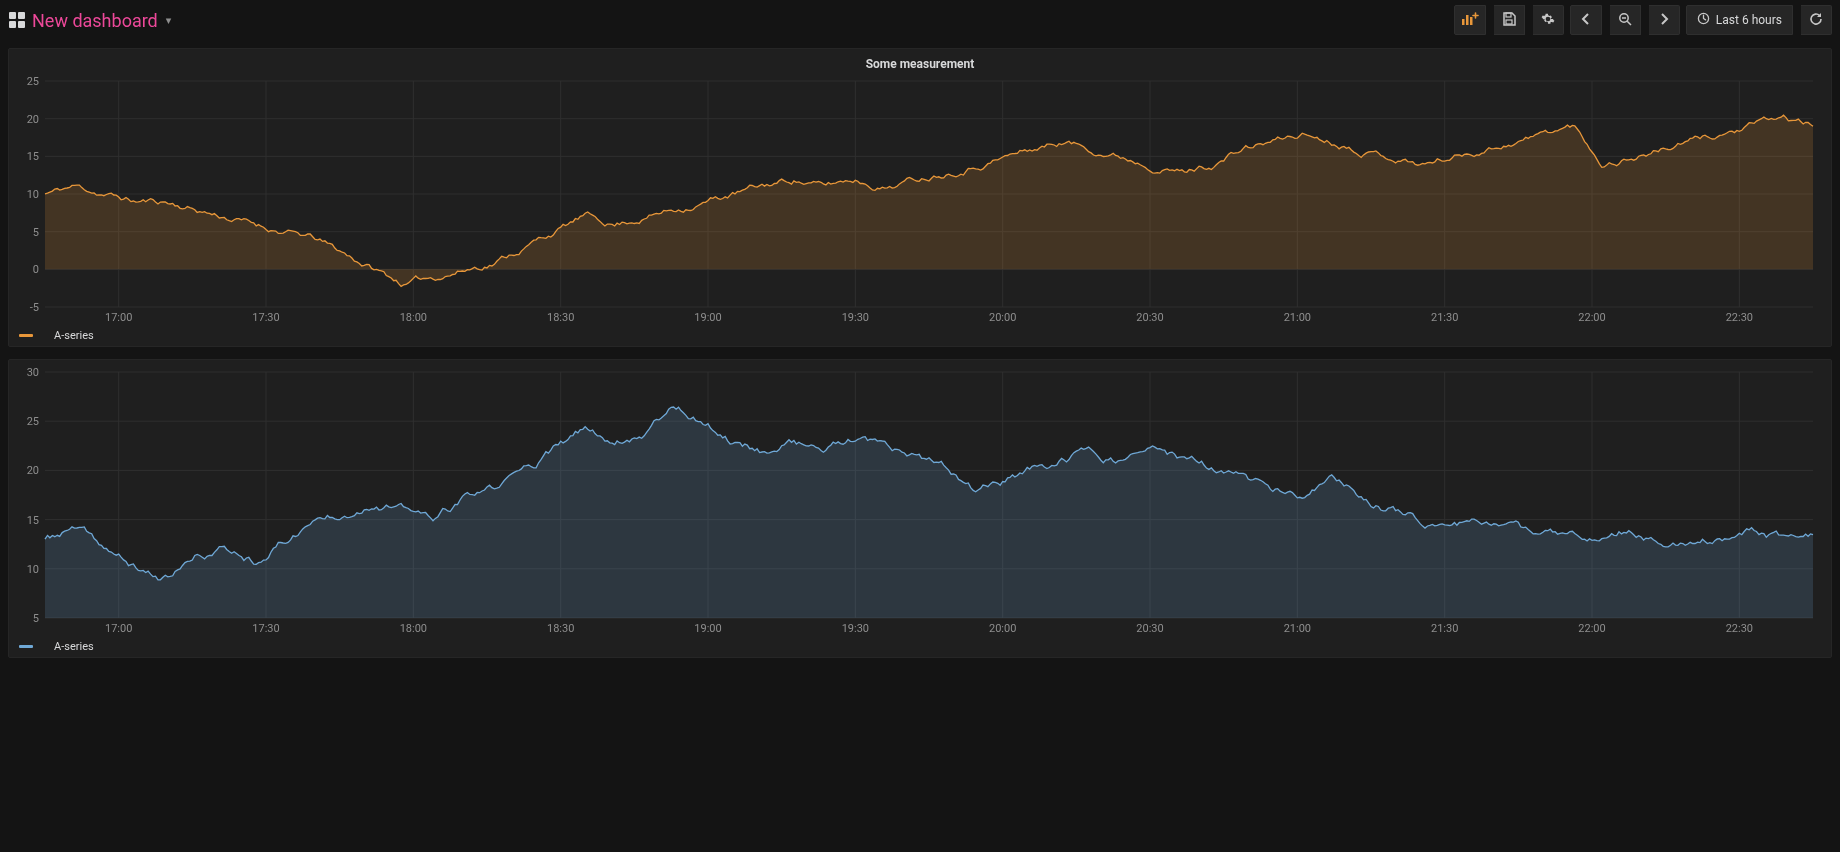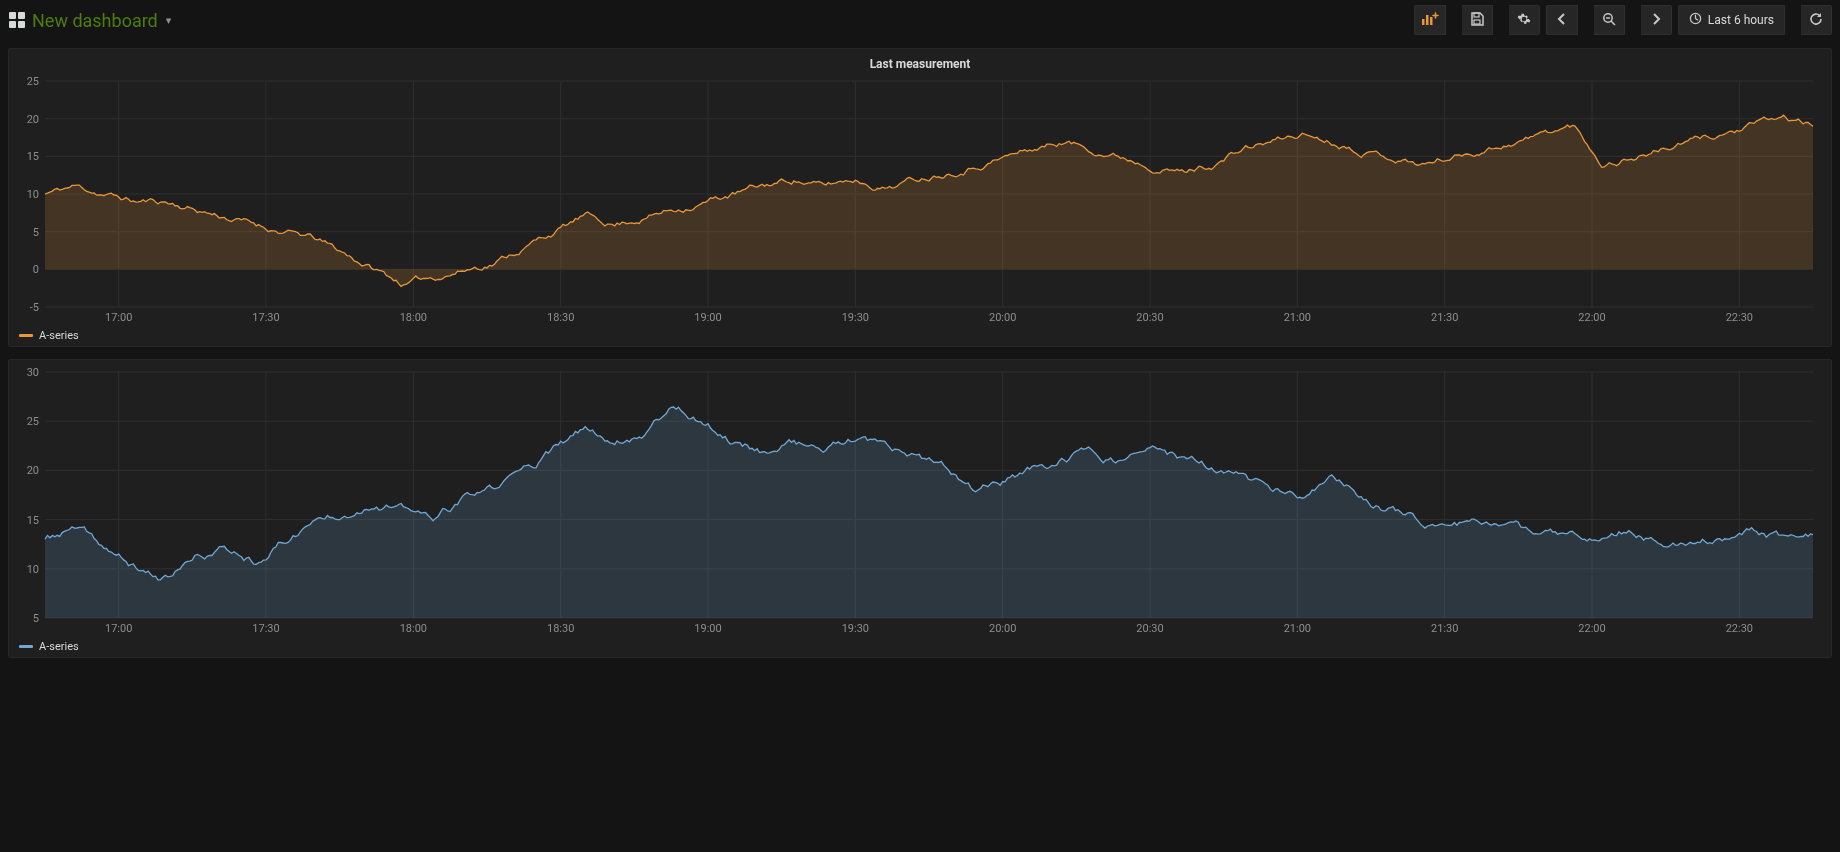"New dashboard" .dash-title { color: #4d7c0f -> #ec4899 }
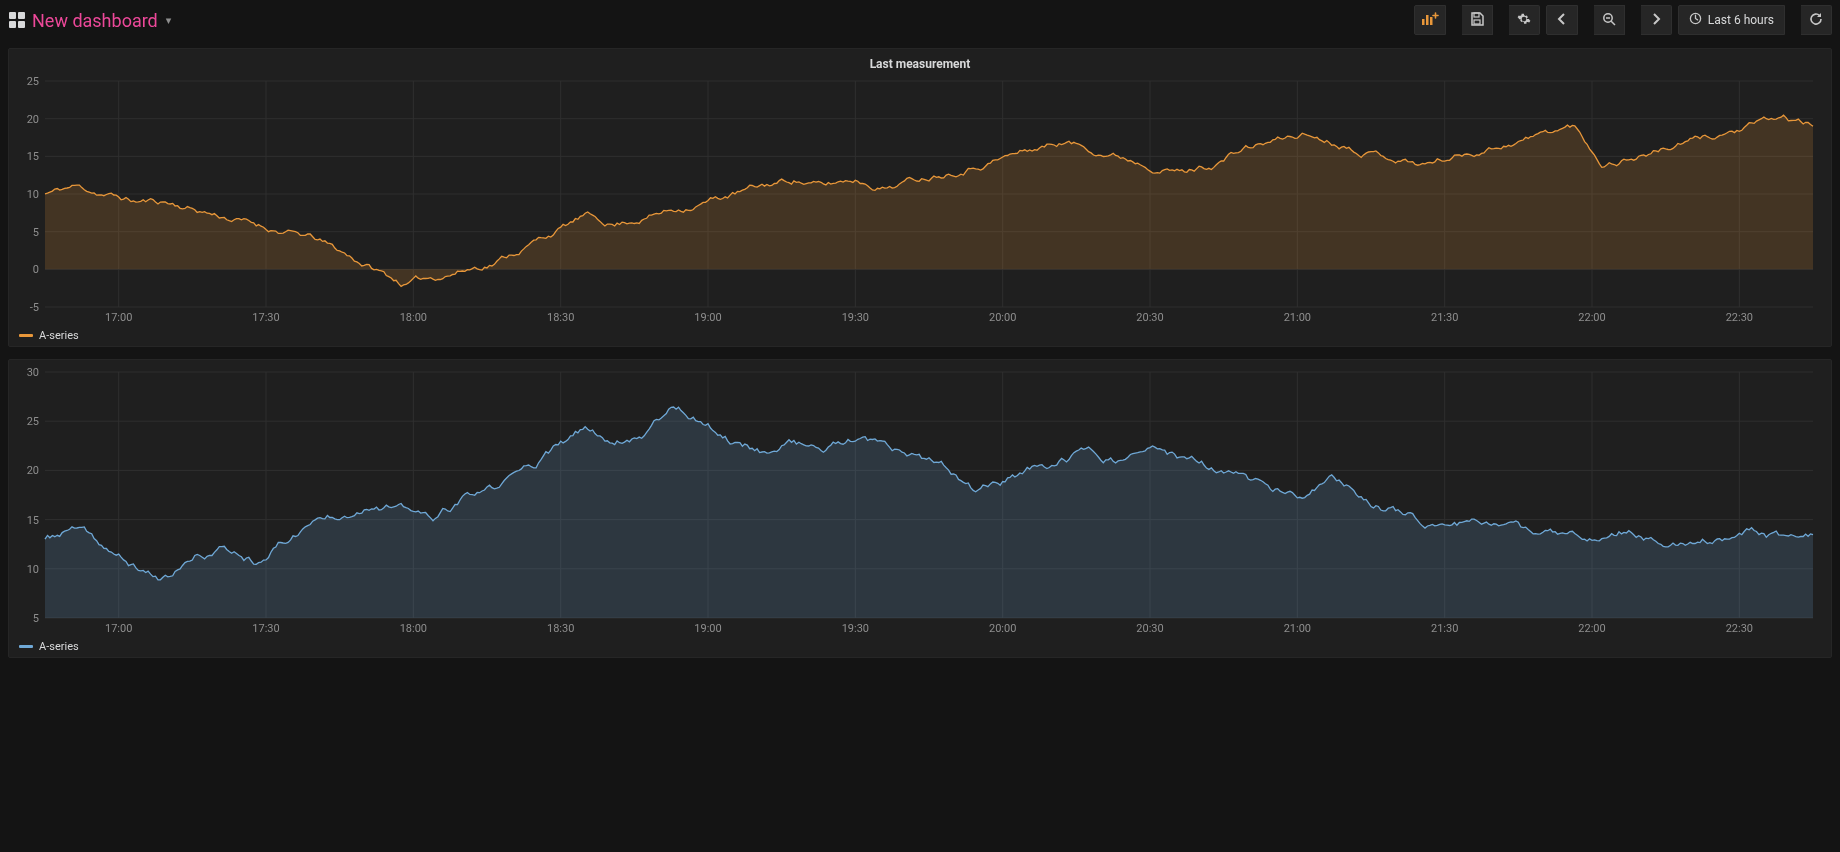"Last 6 hours" .btn-group { gap: 16px -> 8px }
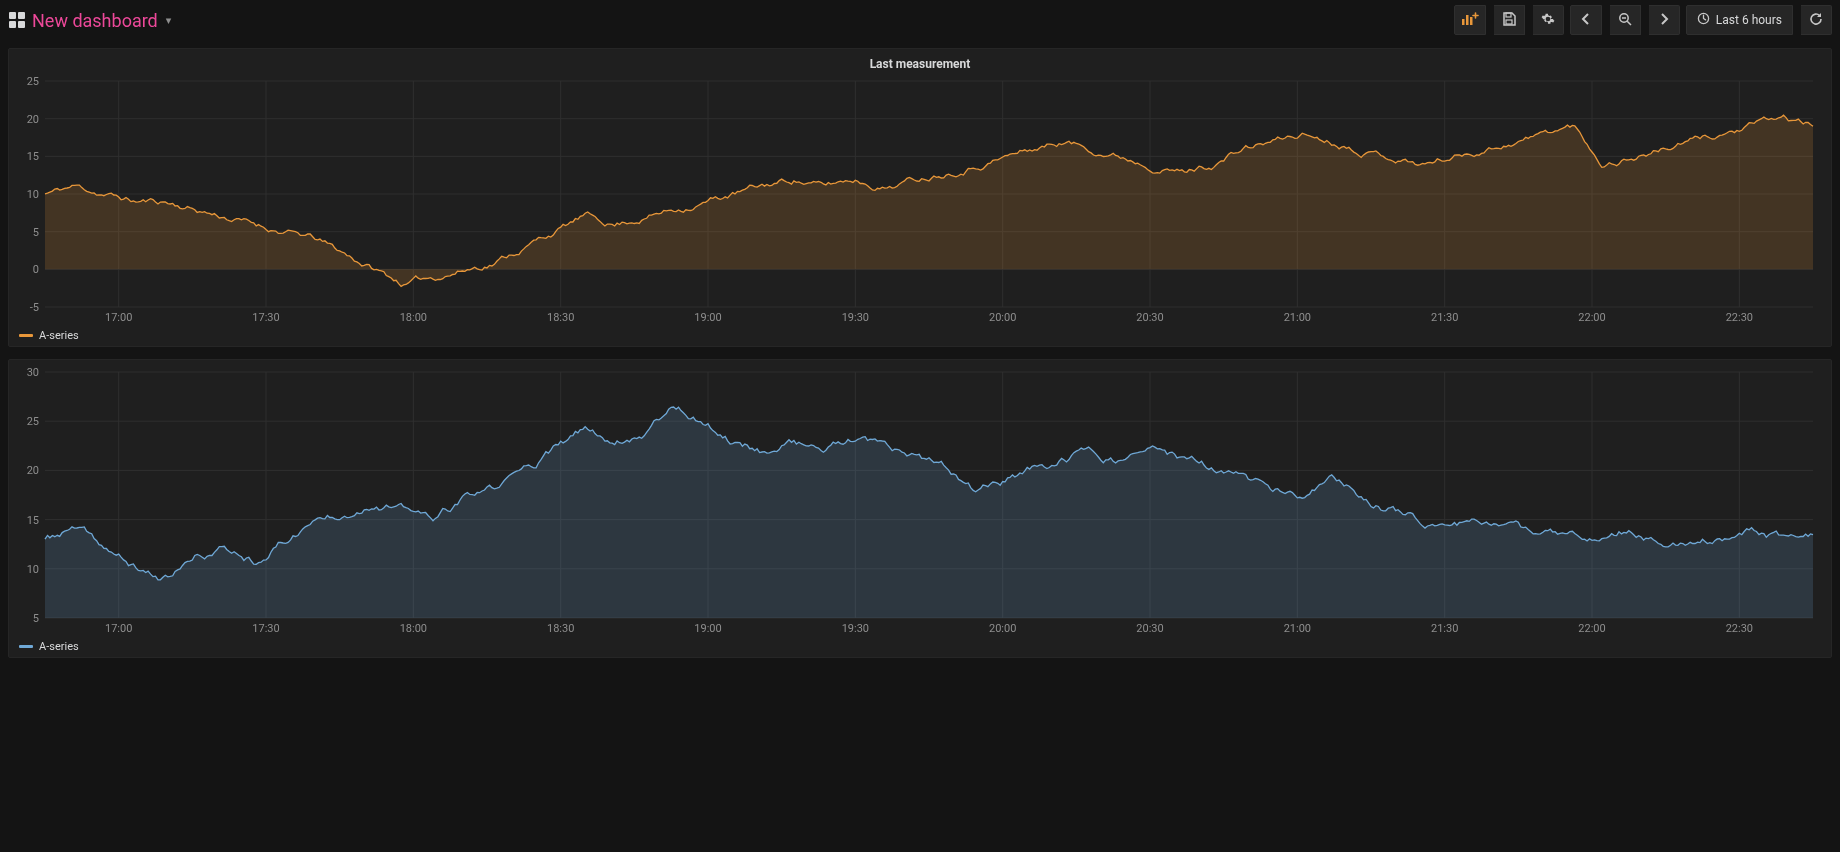"Last measurement" div.panel-title { text: Last -> Some }
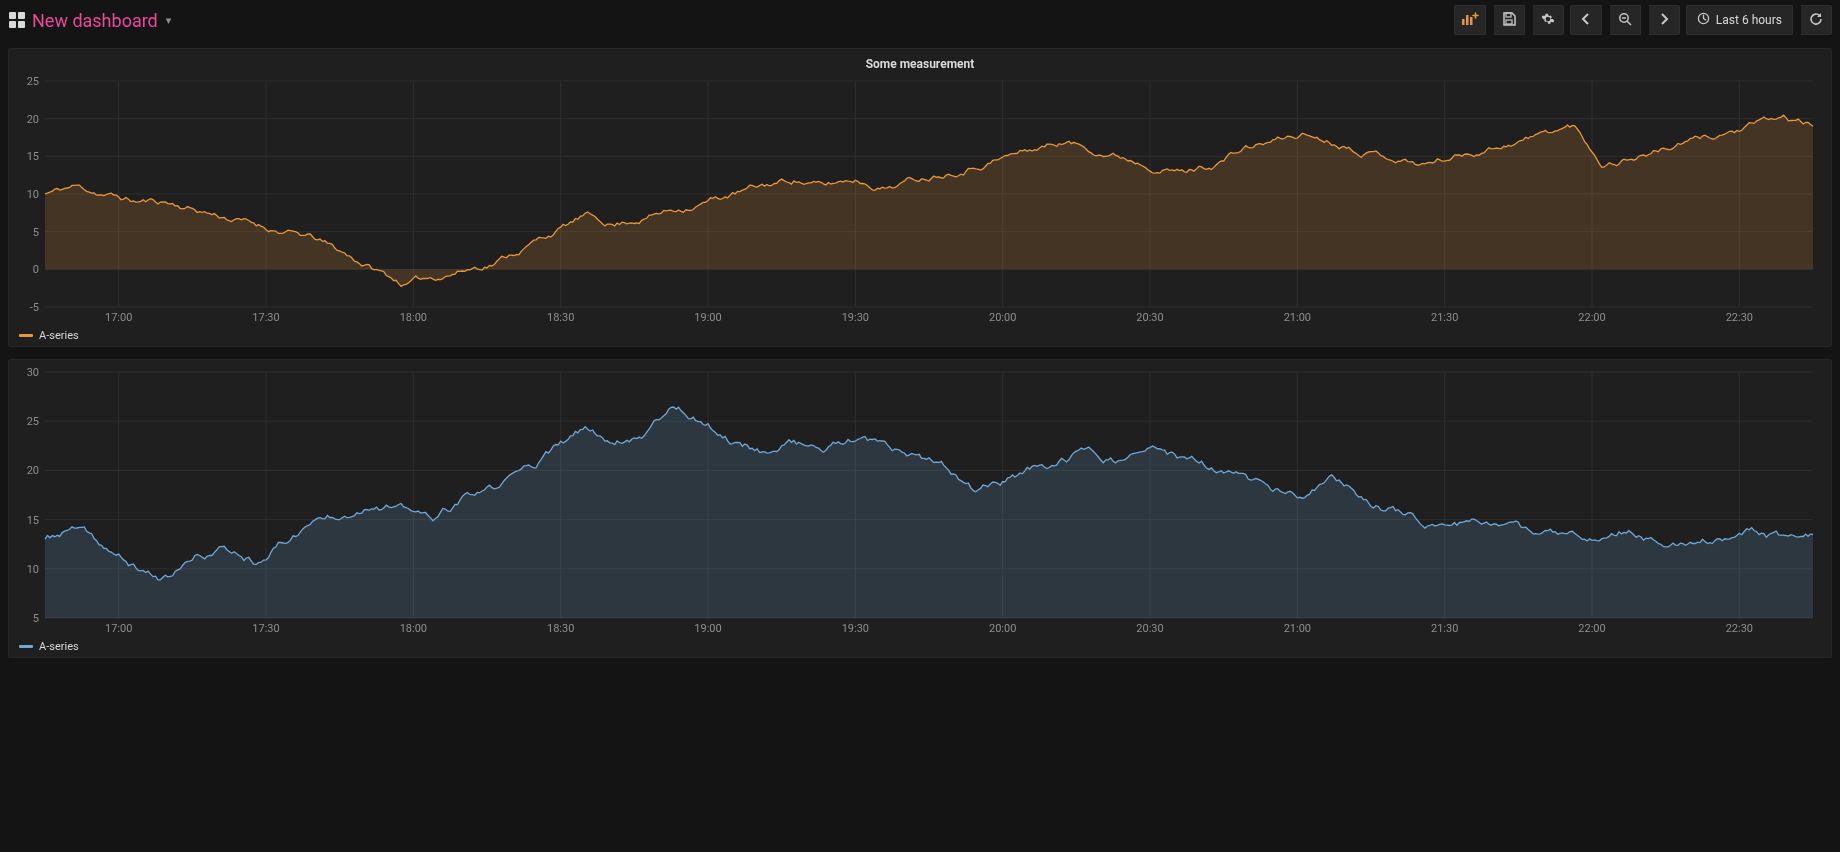"A-series" .legend { gap: 6px -> 21px }
